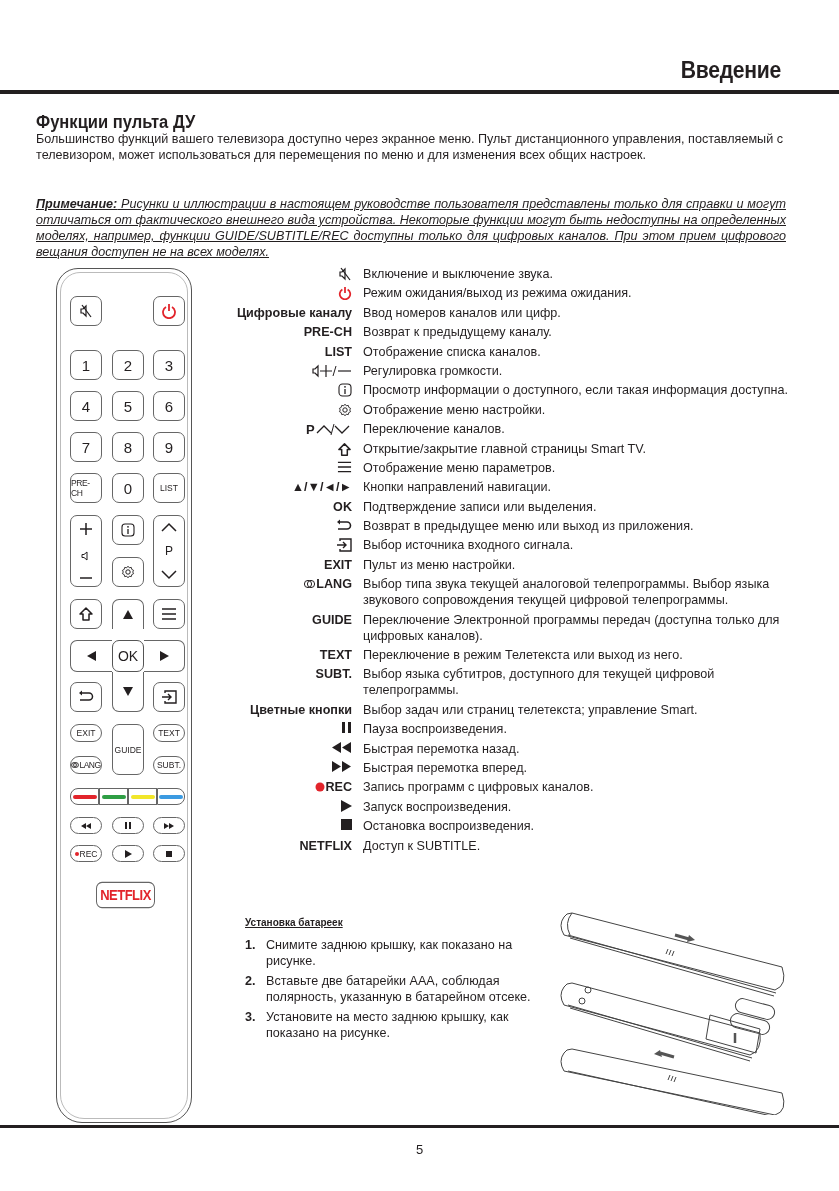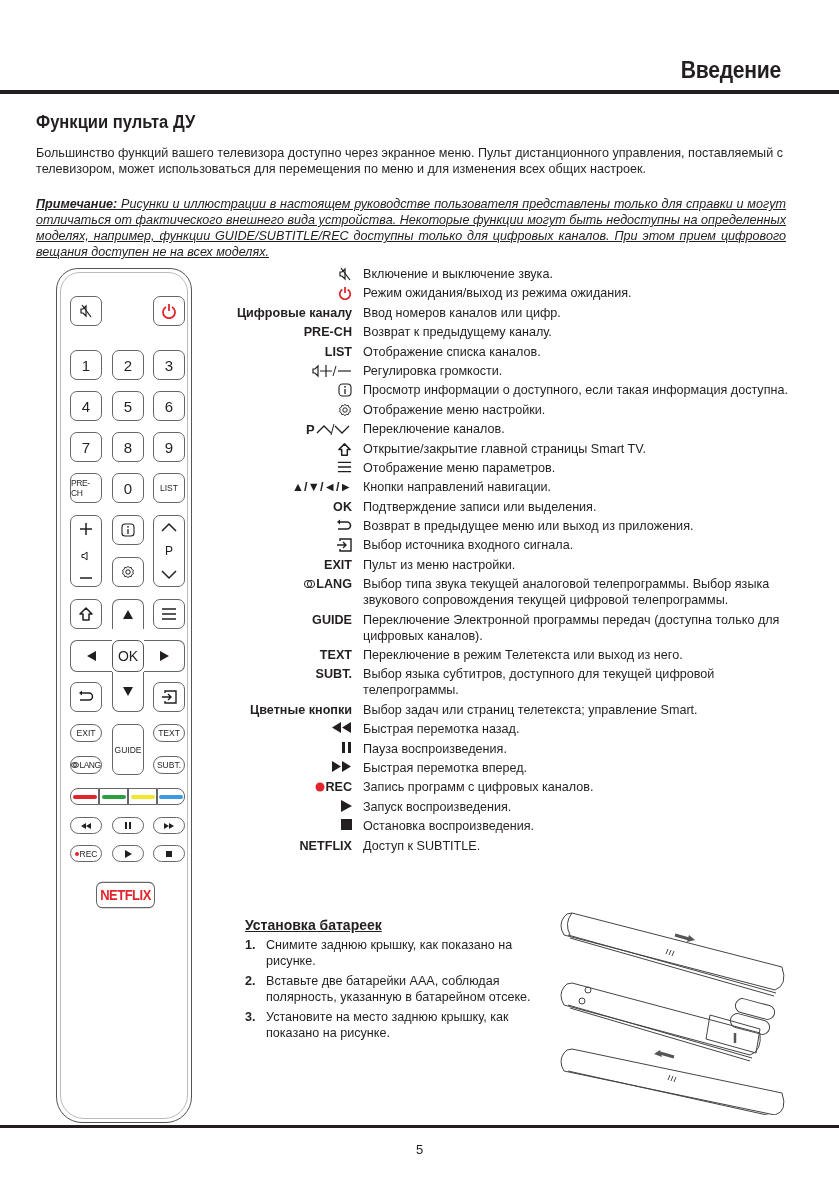"Большинство функций вашего телевизора" .intro { top: 145px -> 131px }
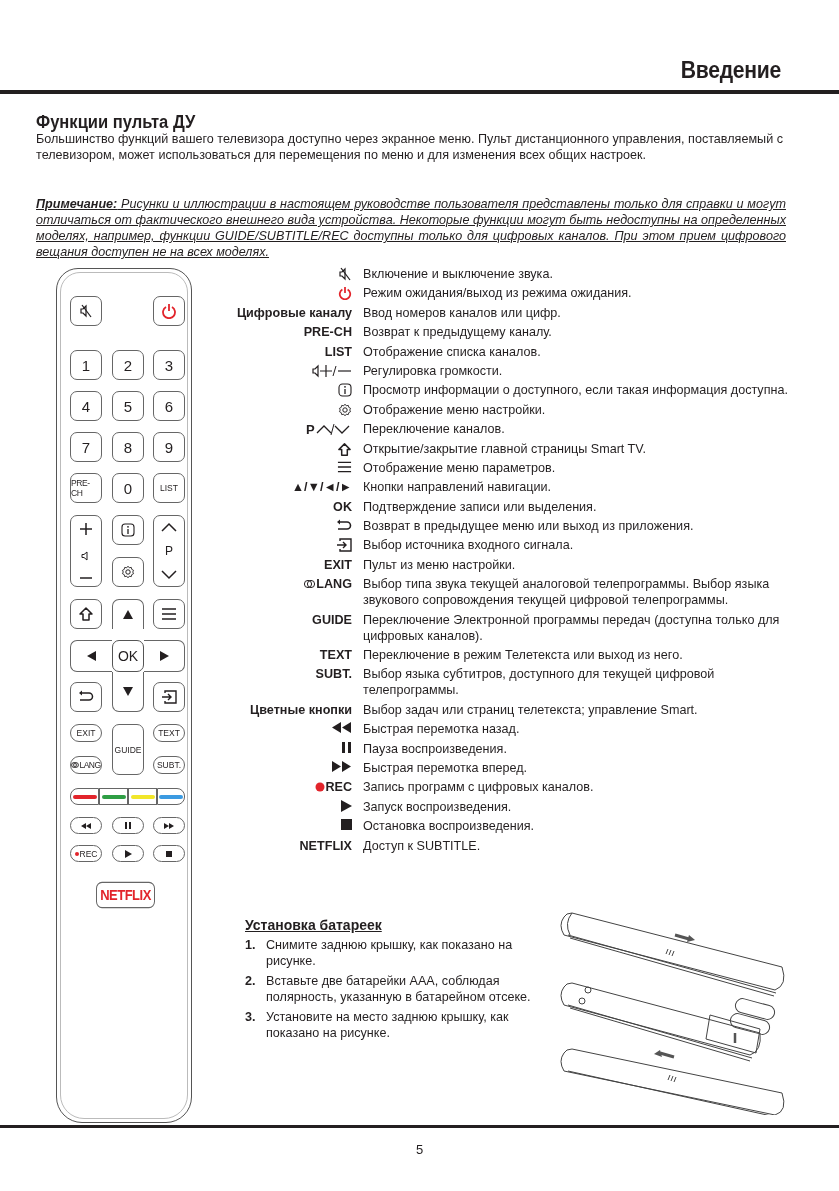"Быстрая перемотка назад." div.frow { order: before "Пауза воспроизведения." -> after "Пауза воспроизведения." }
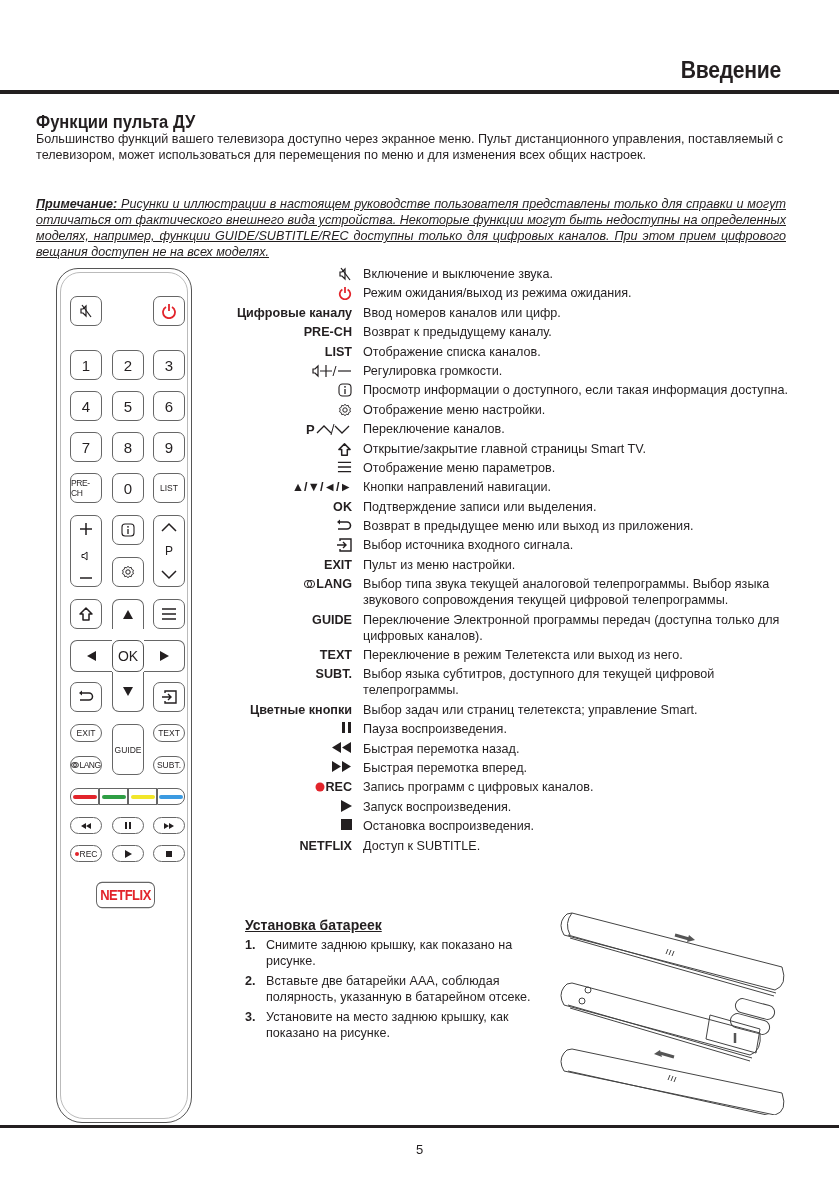"Установка батареек" .bat-title { font-size: 14px -> 10px }
